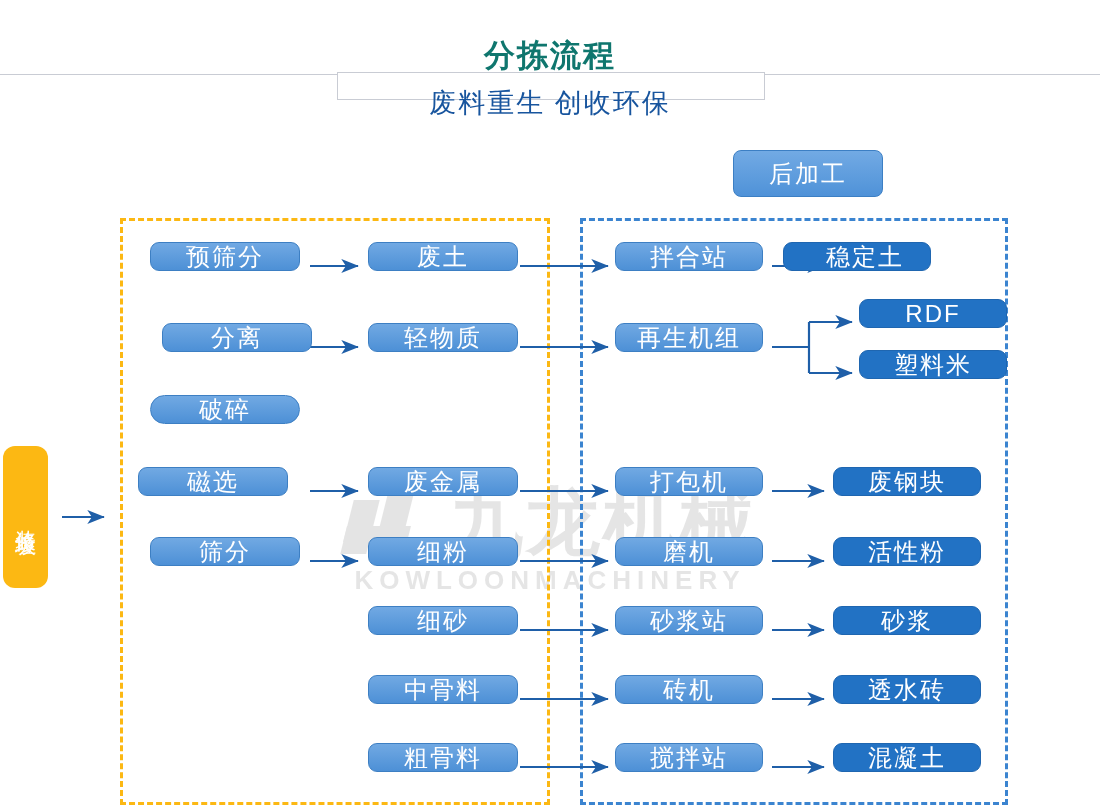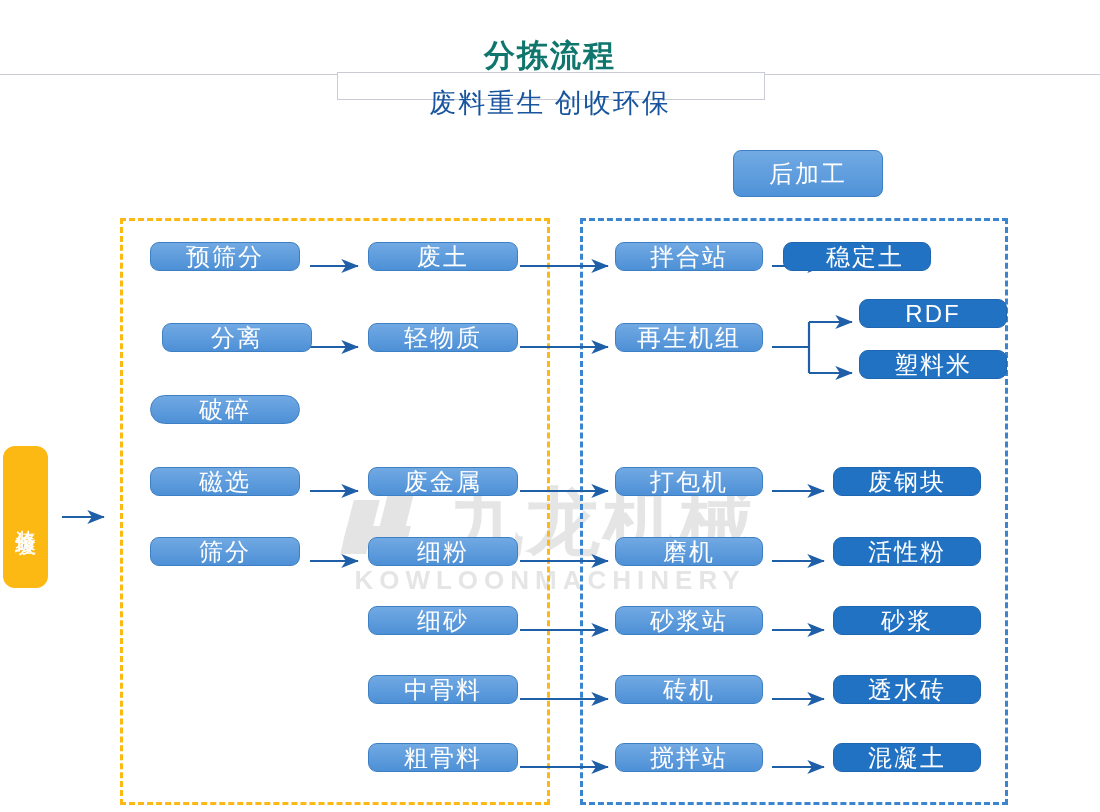"磁选" div.node { left: 150px -> 138px }
